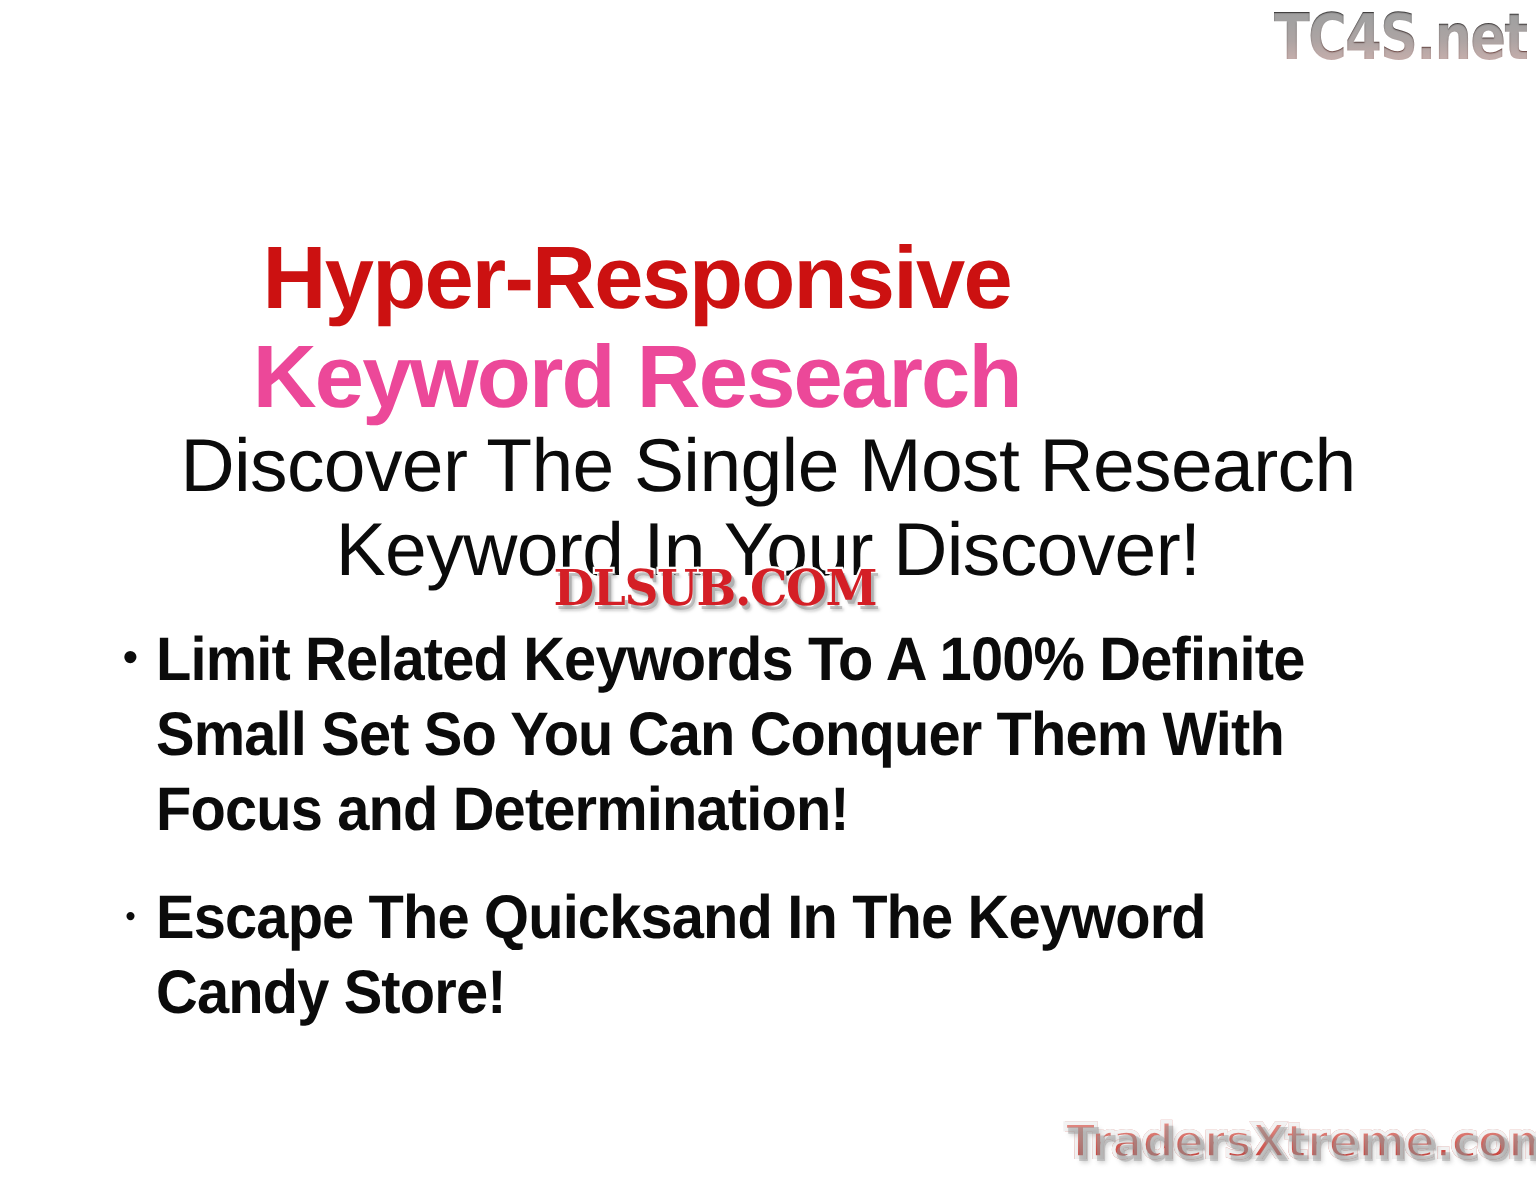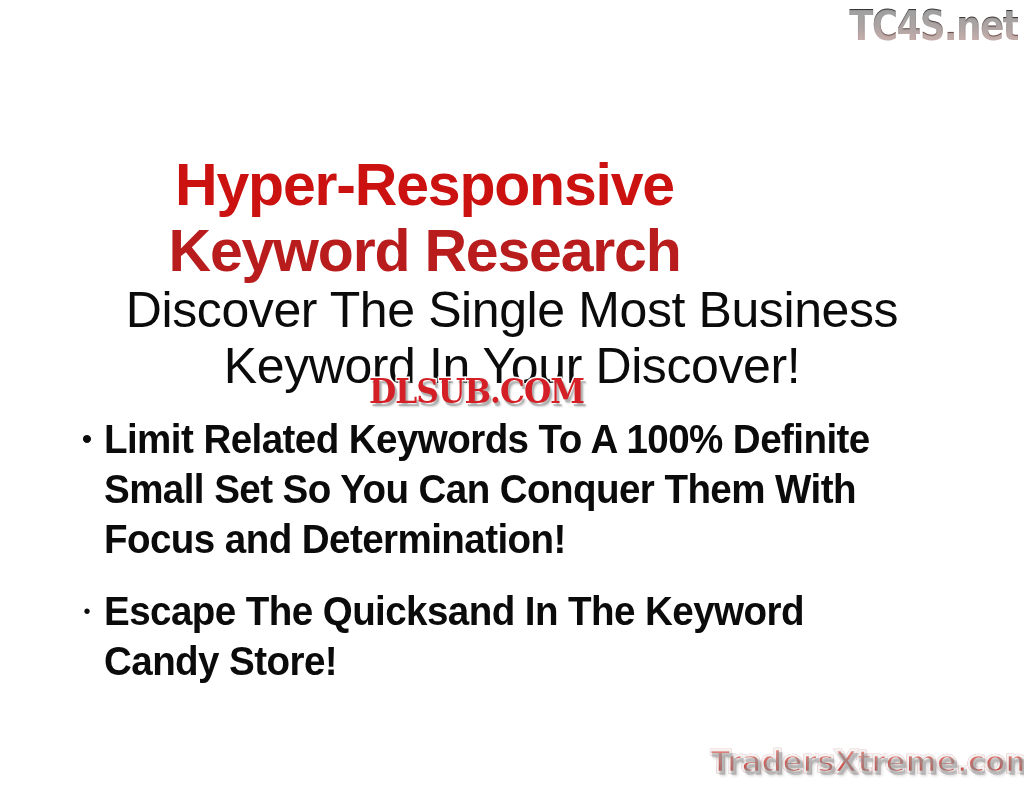"Keyword Research" .title-line-2 { color: #b91c1c -> #ec4899 }
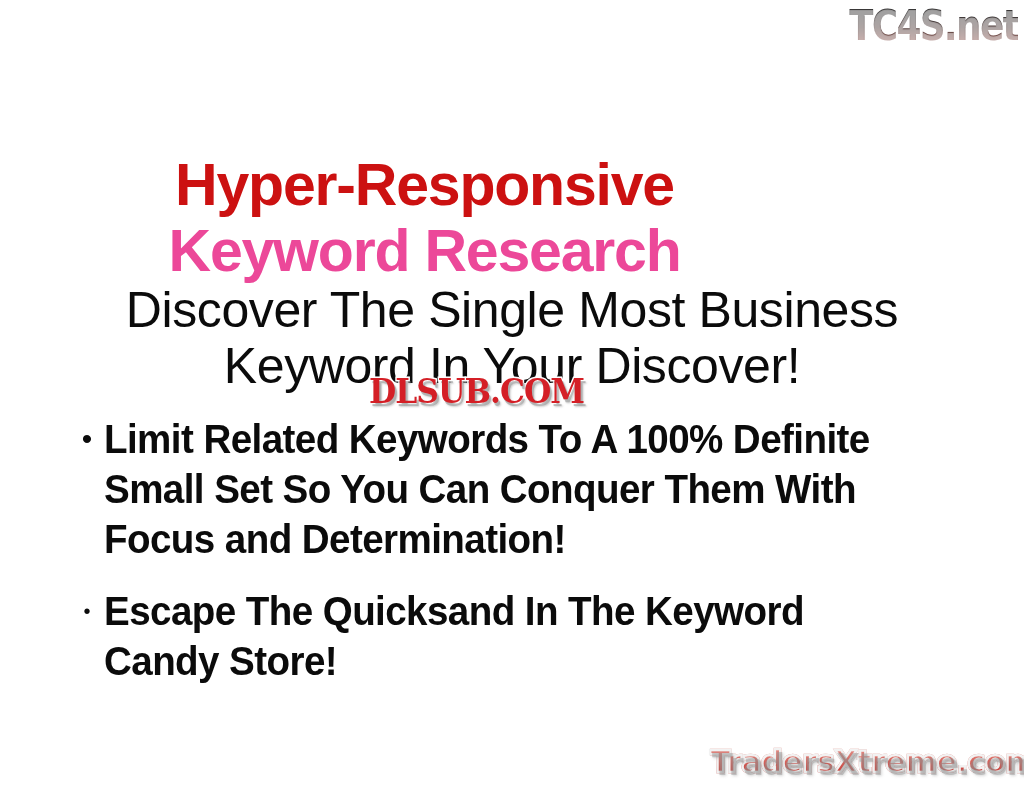"Discover The Single Most Business" div.subtitle-line { text: Business -> Research }
